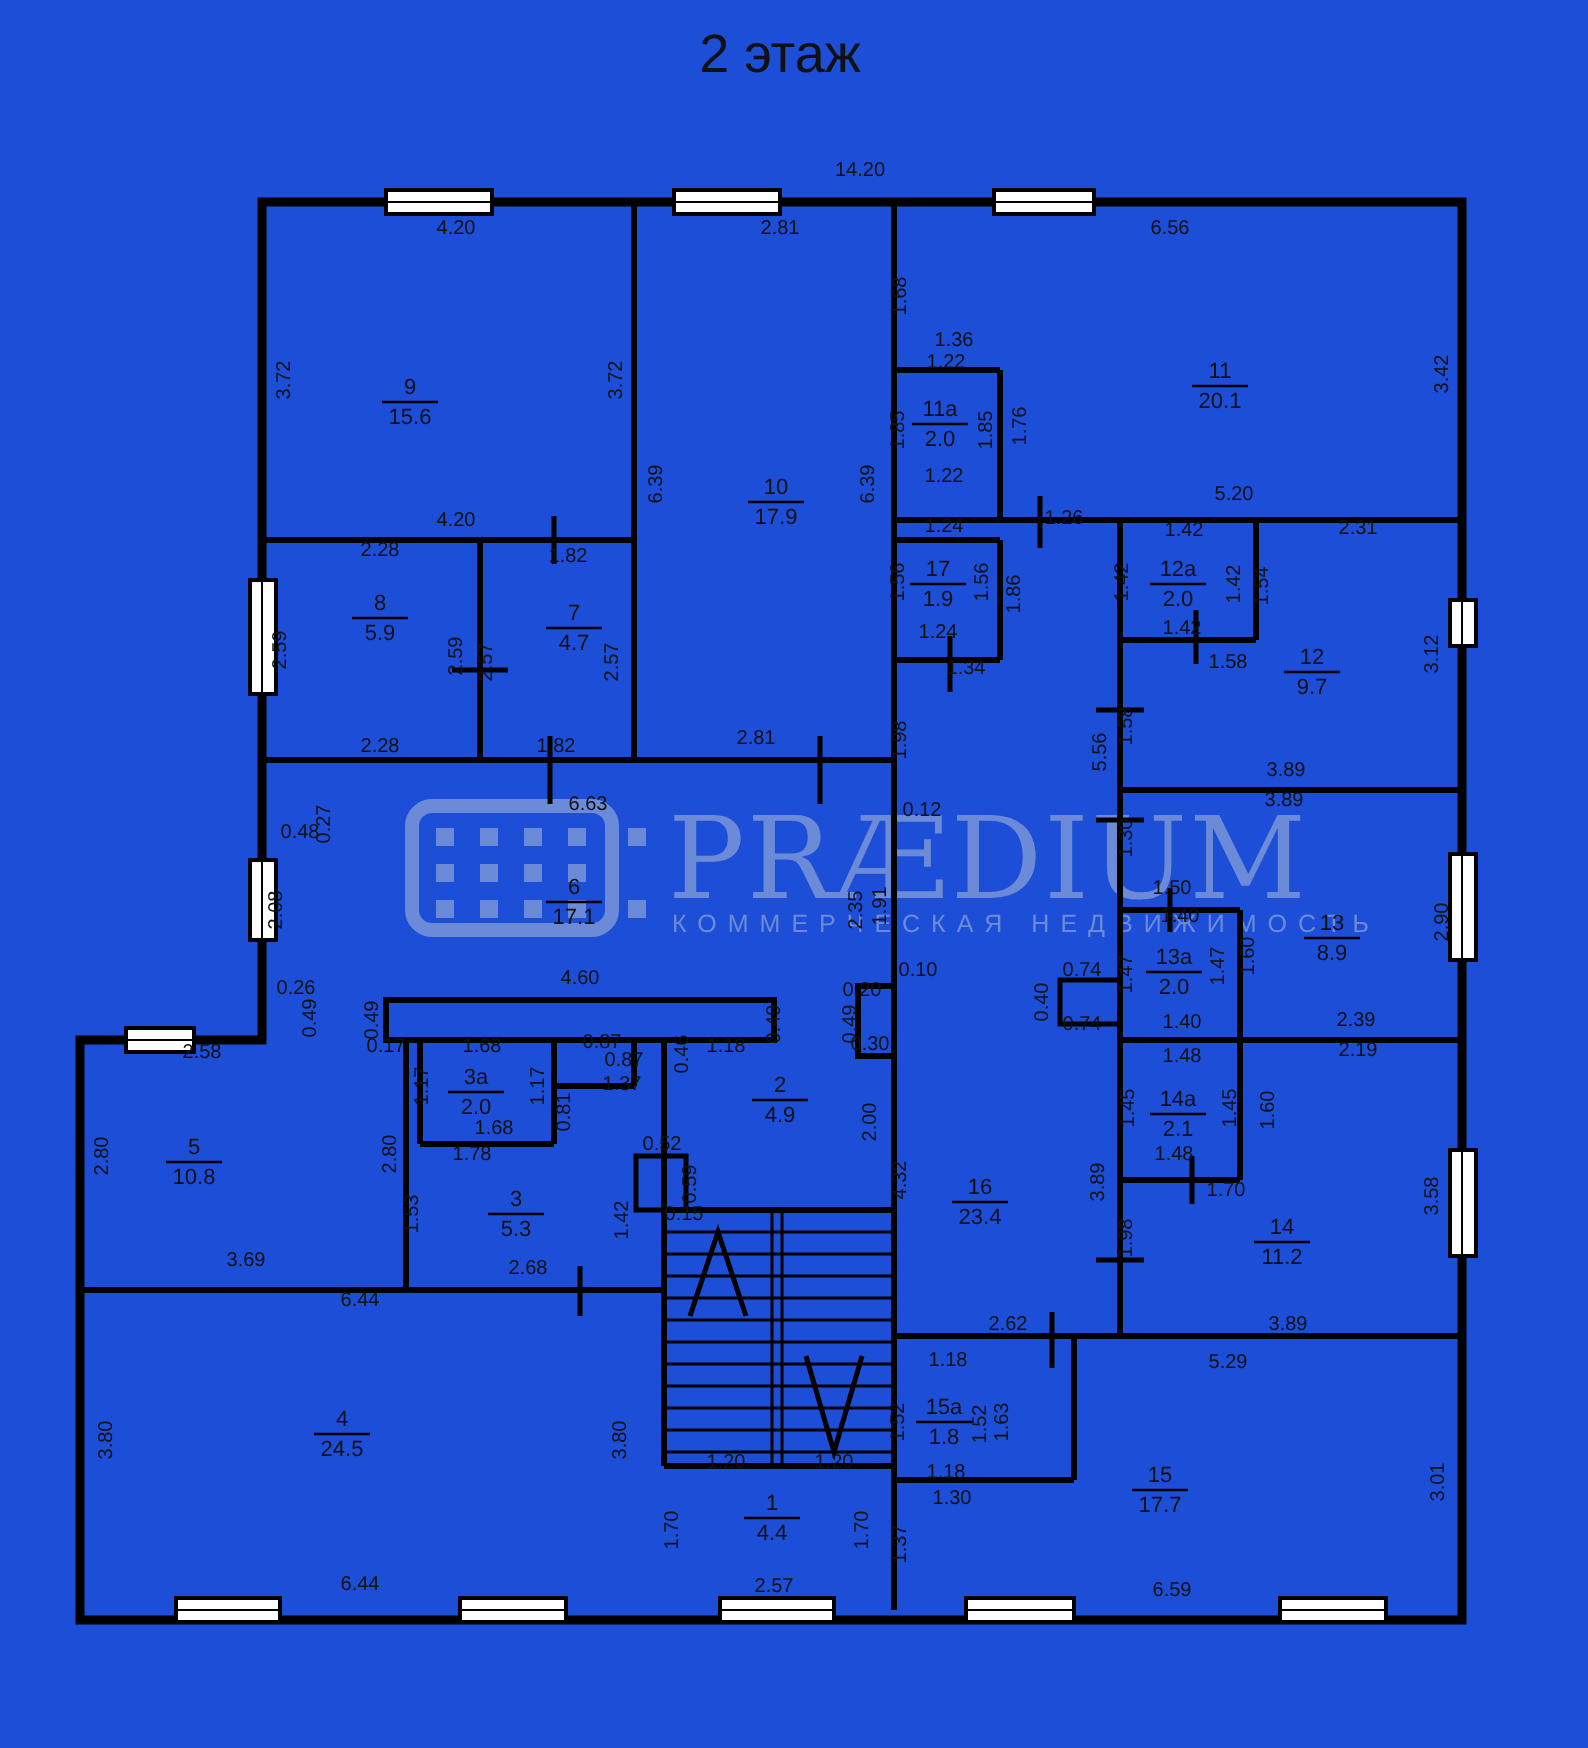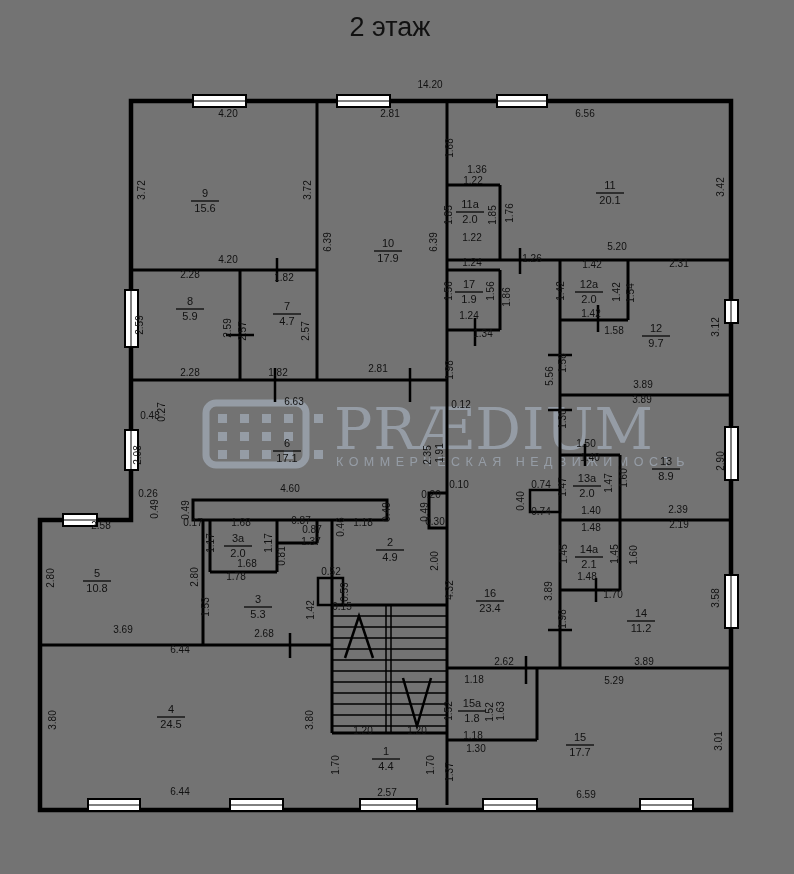"2 этаж" .page { background: #737373 -> #1d4ed8 }
